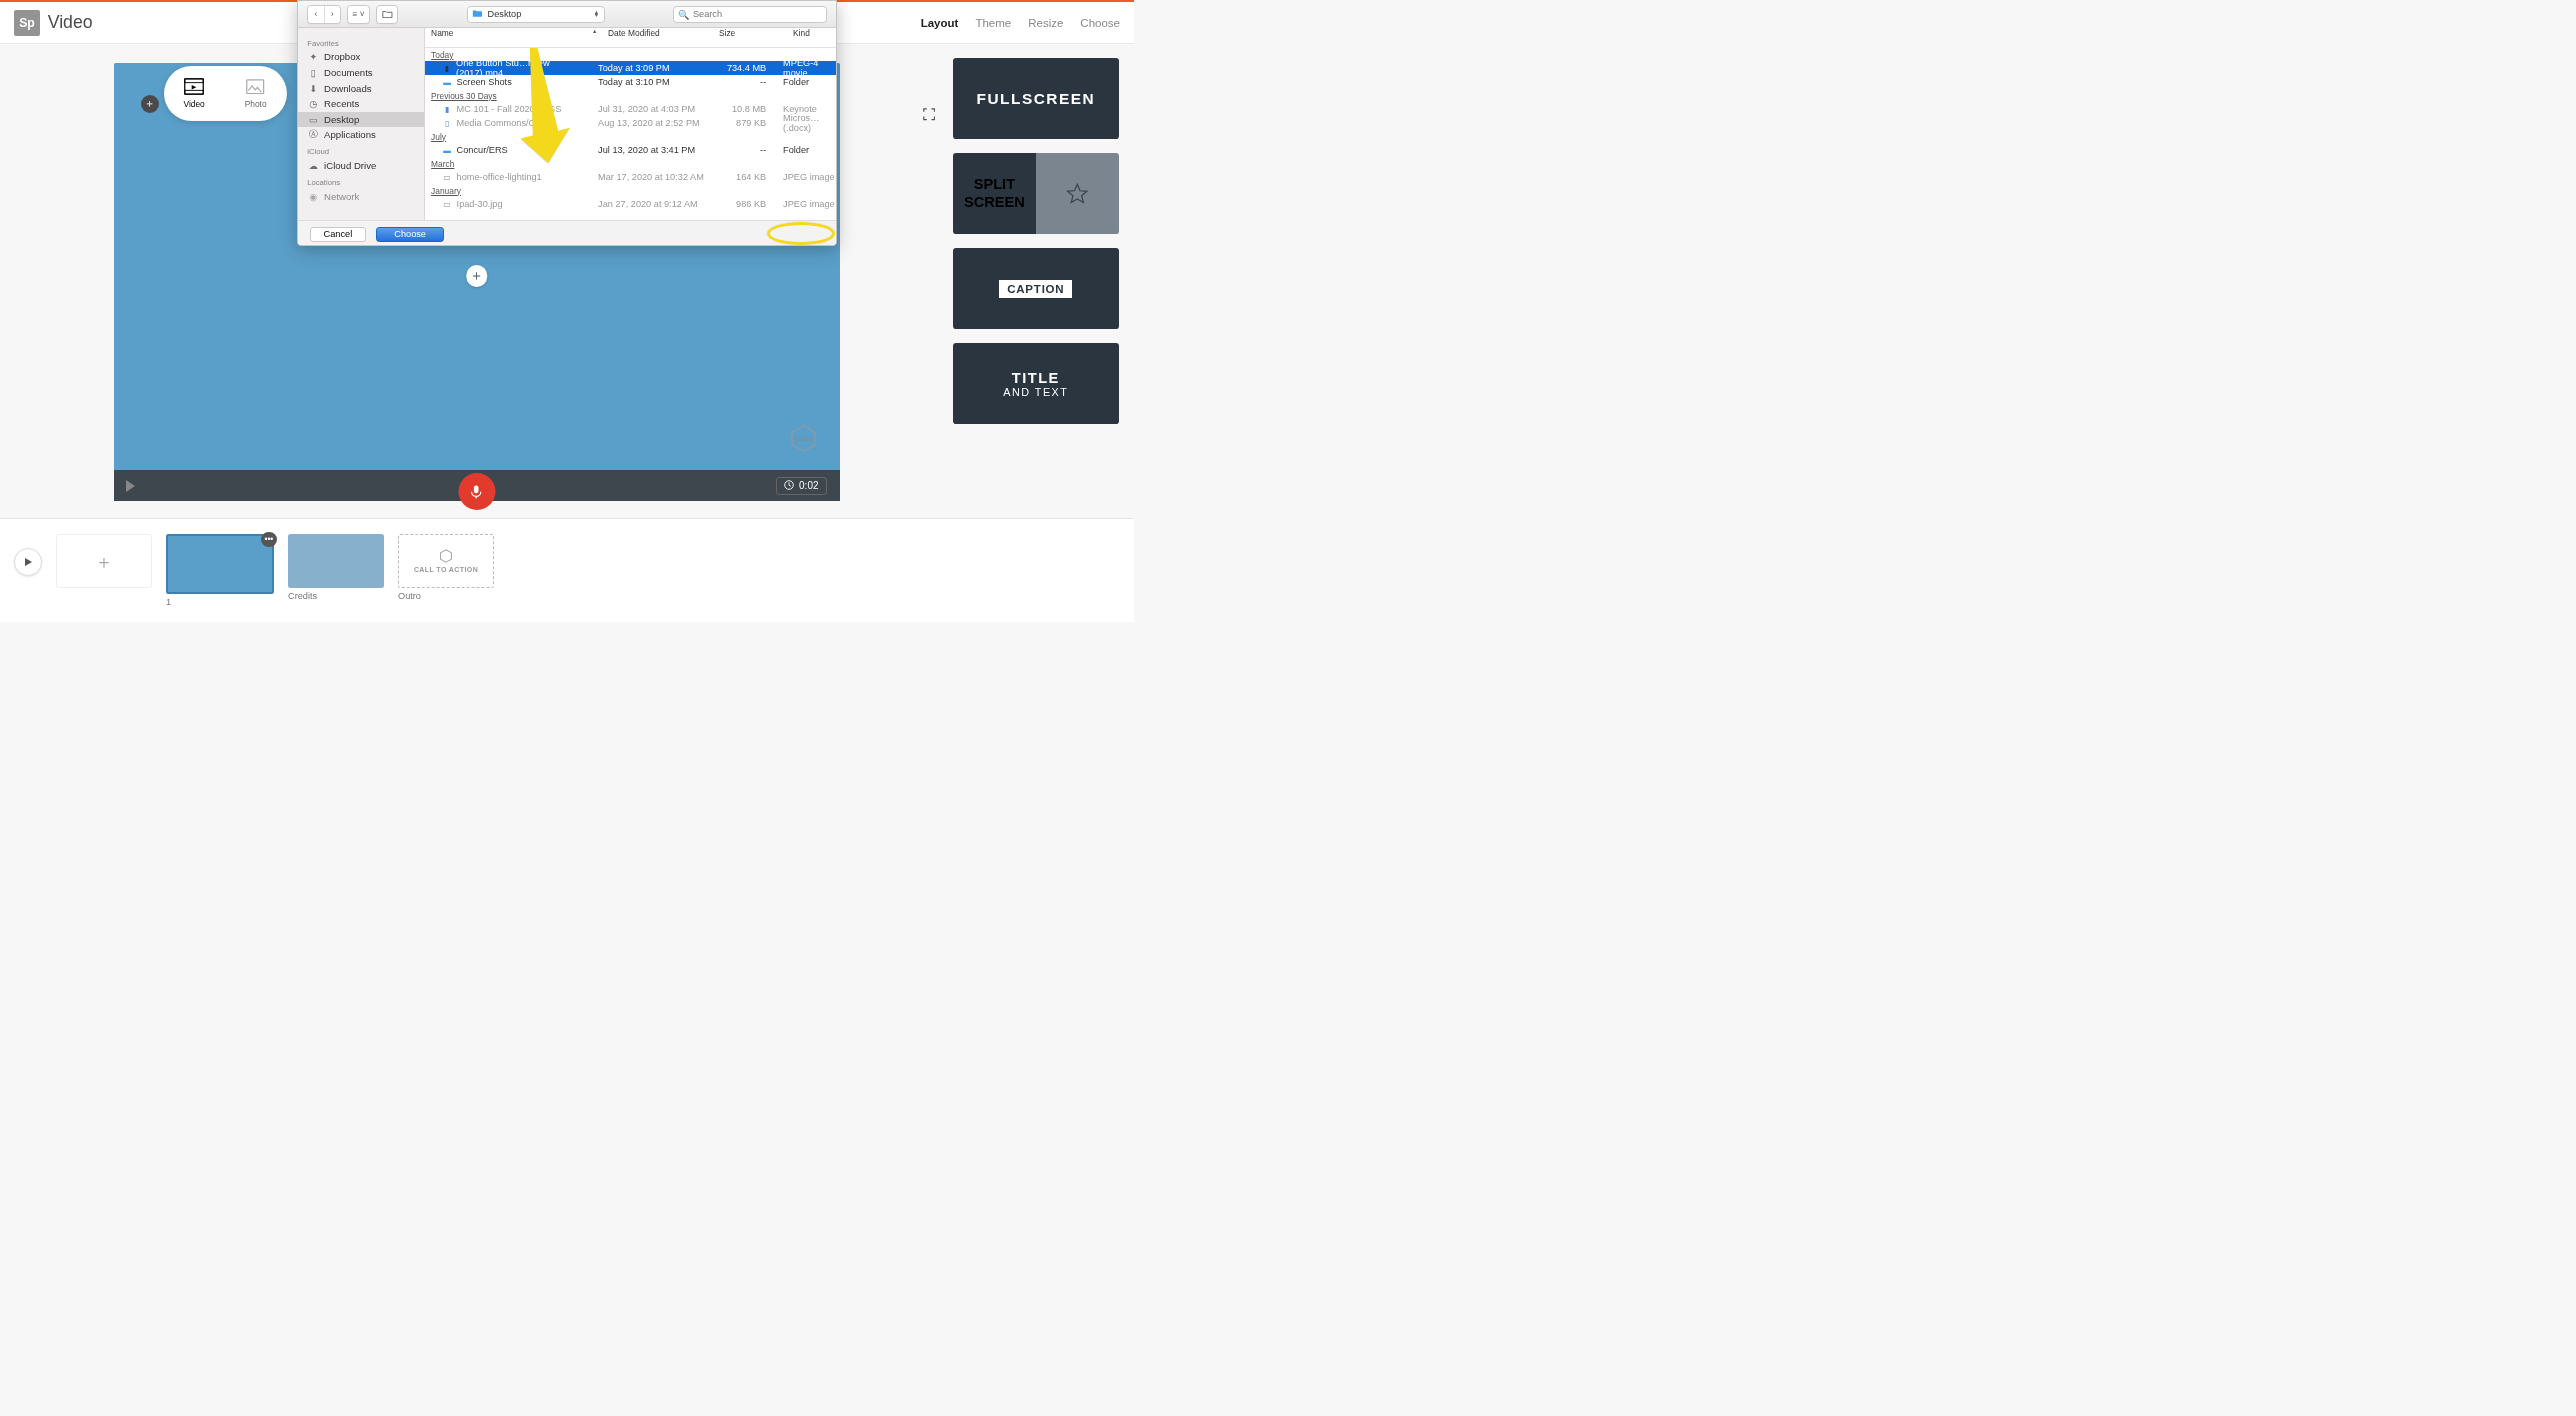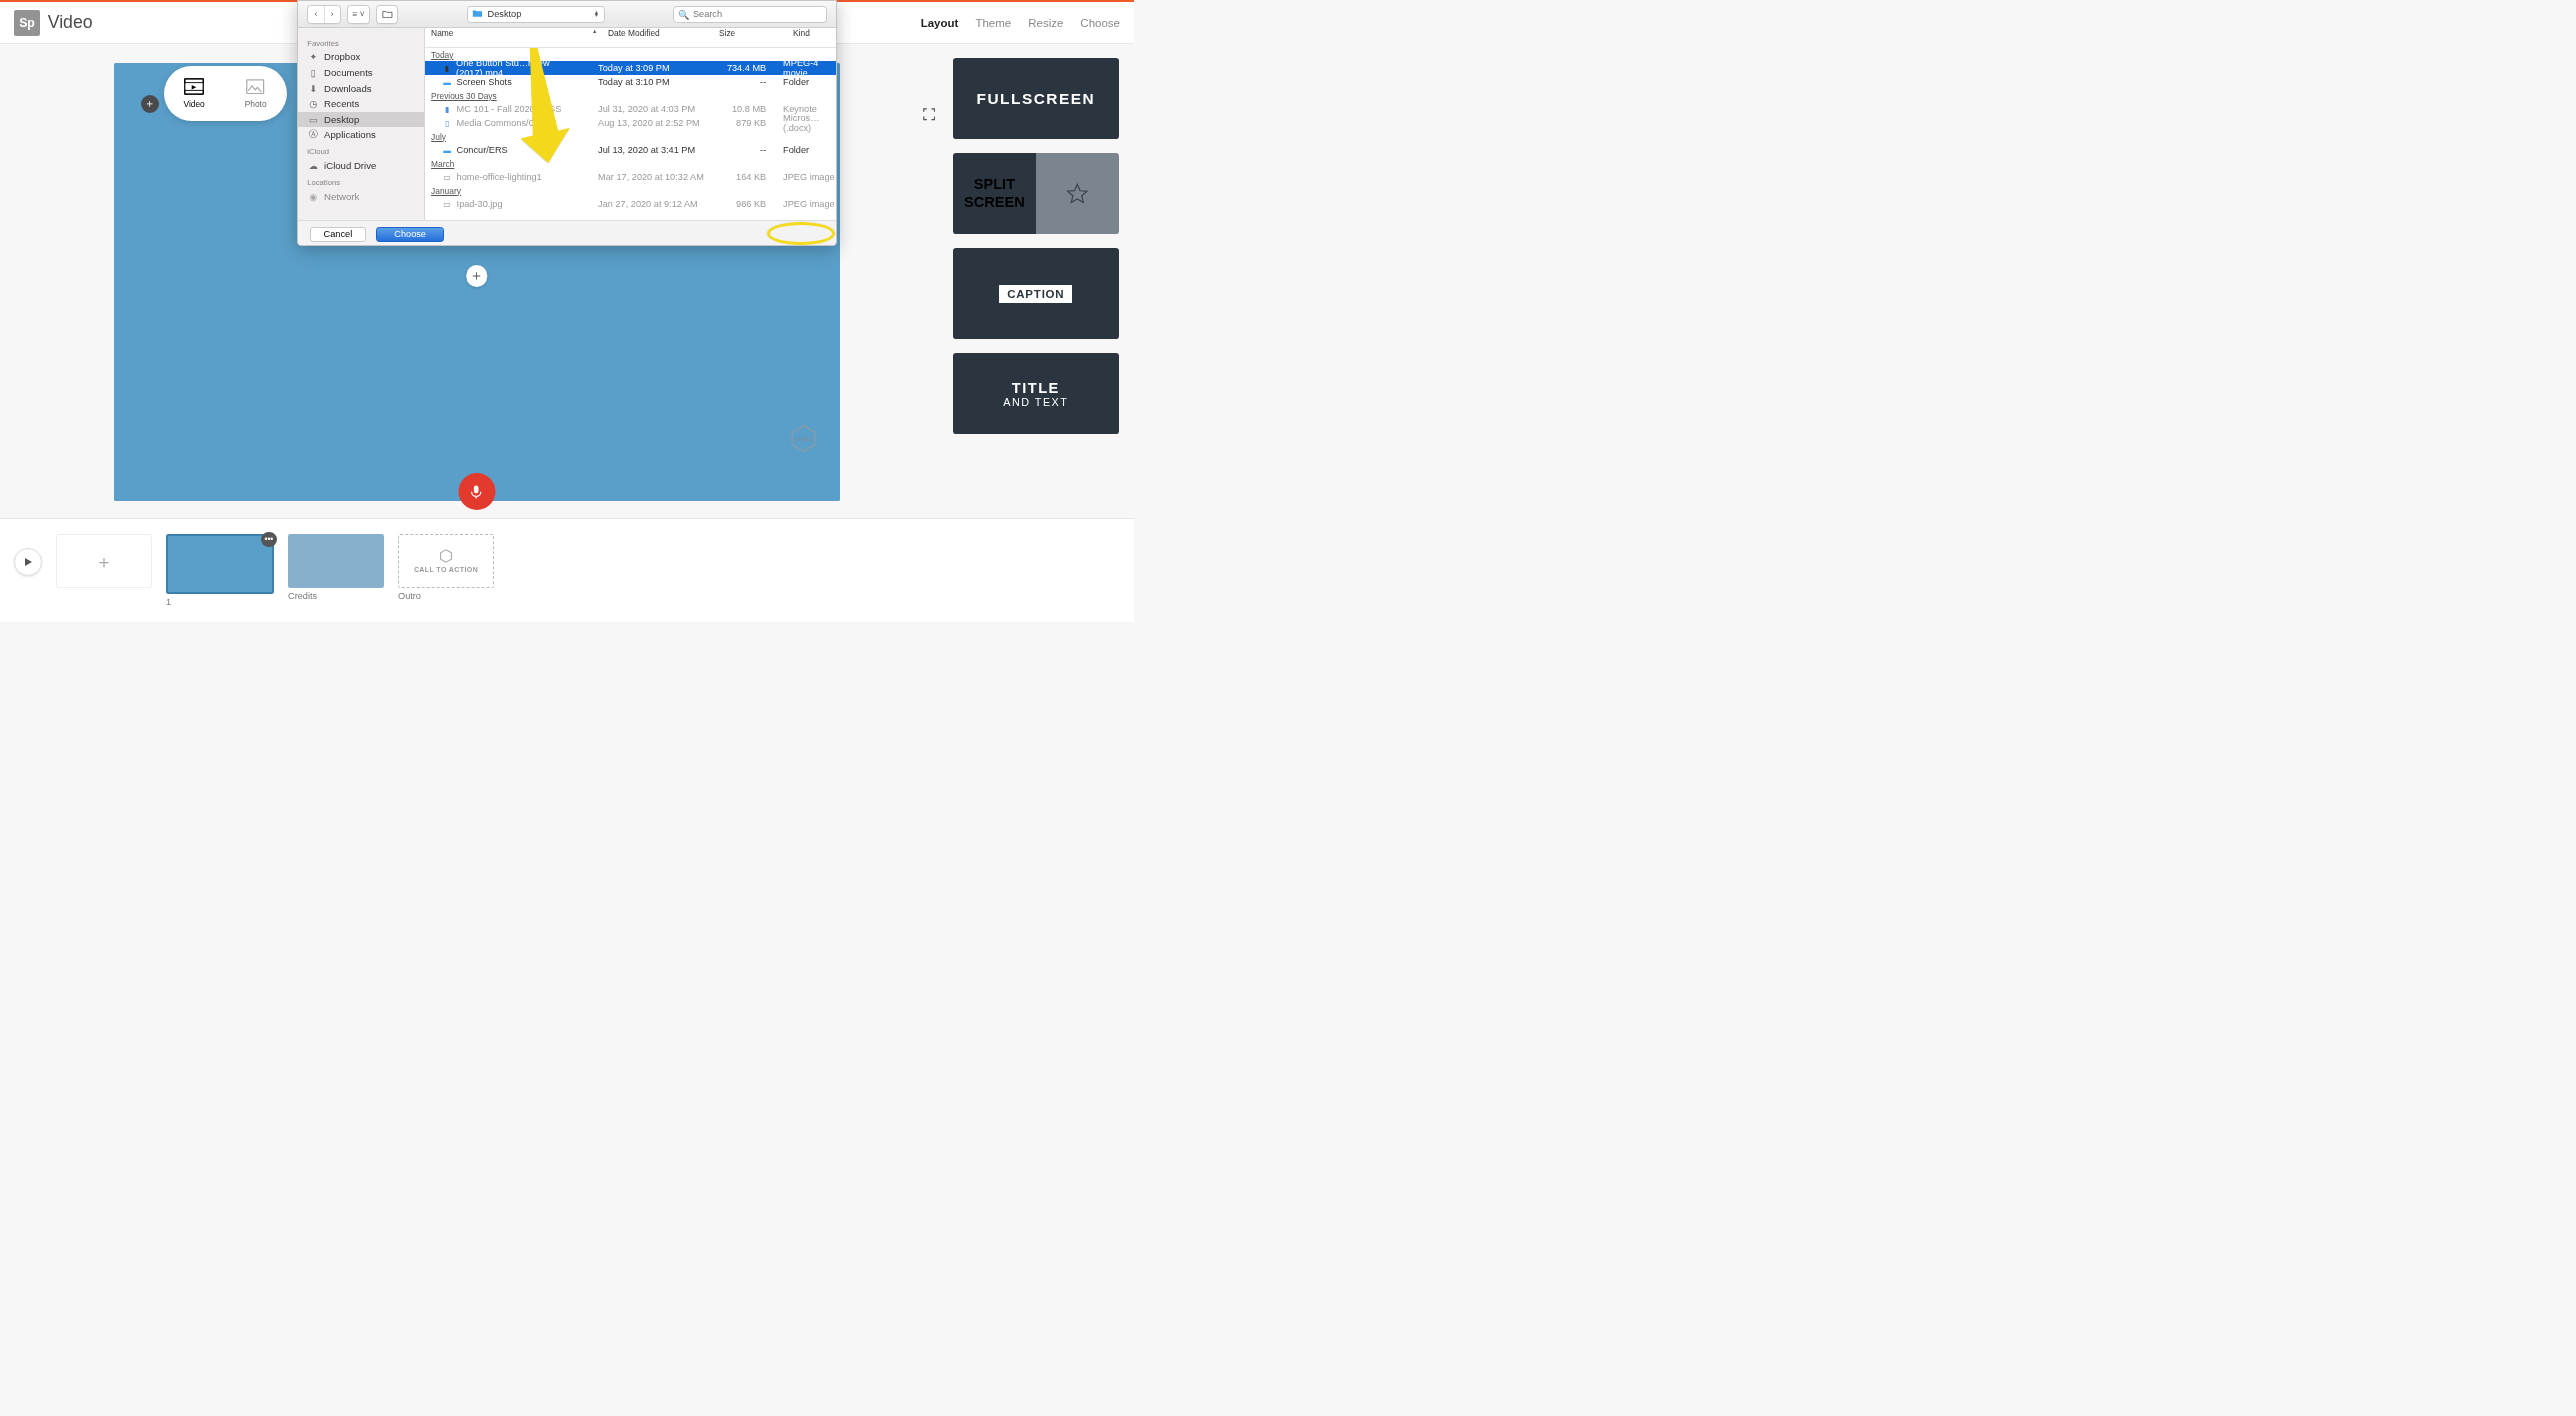"CAPTION" .tile-caption { height: 91px -> 81px }
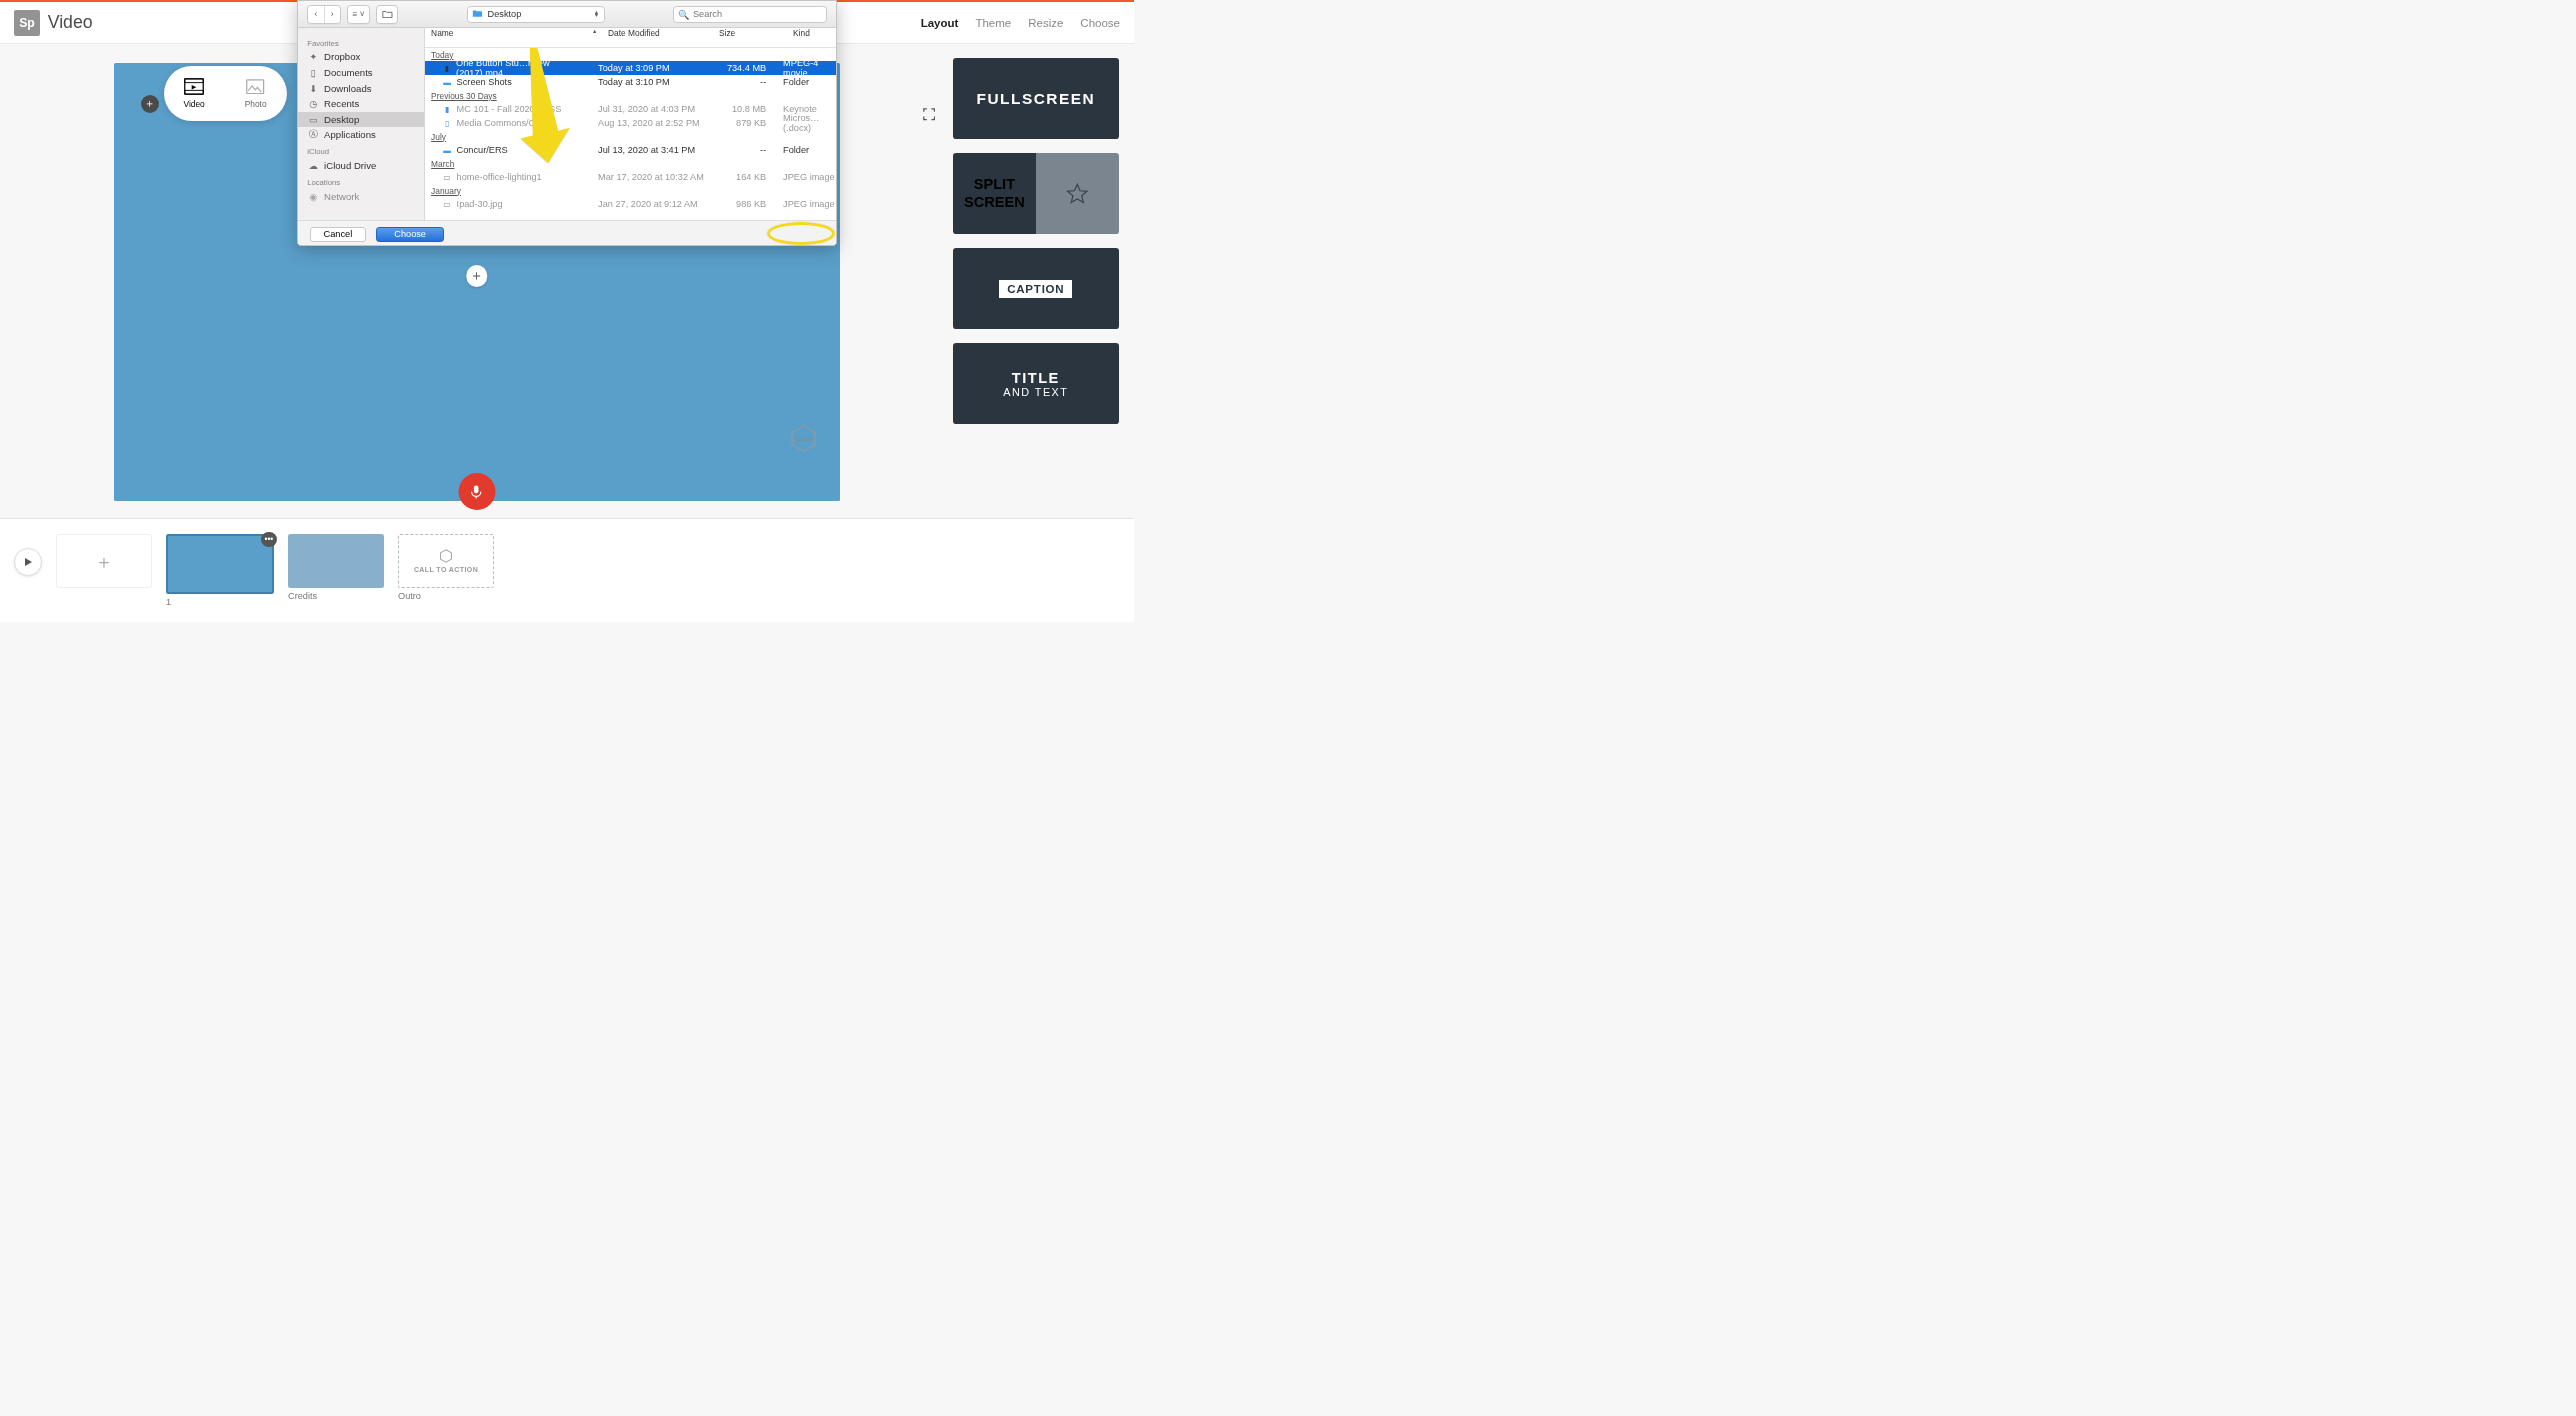"0:02" div.play-bar { html: none -> <div> <div></div> <div></div> <div> <span><svg> <circle></circle> <path></path> </svg></span> <span>0:02</span> </div> </div> }
